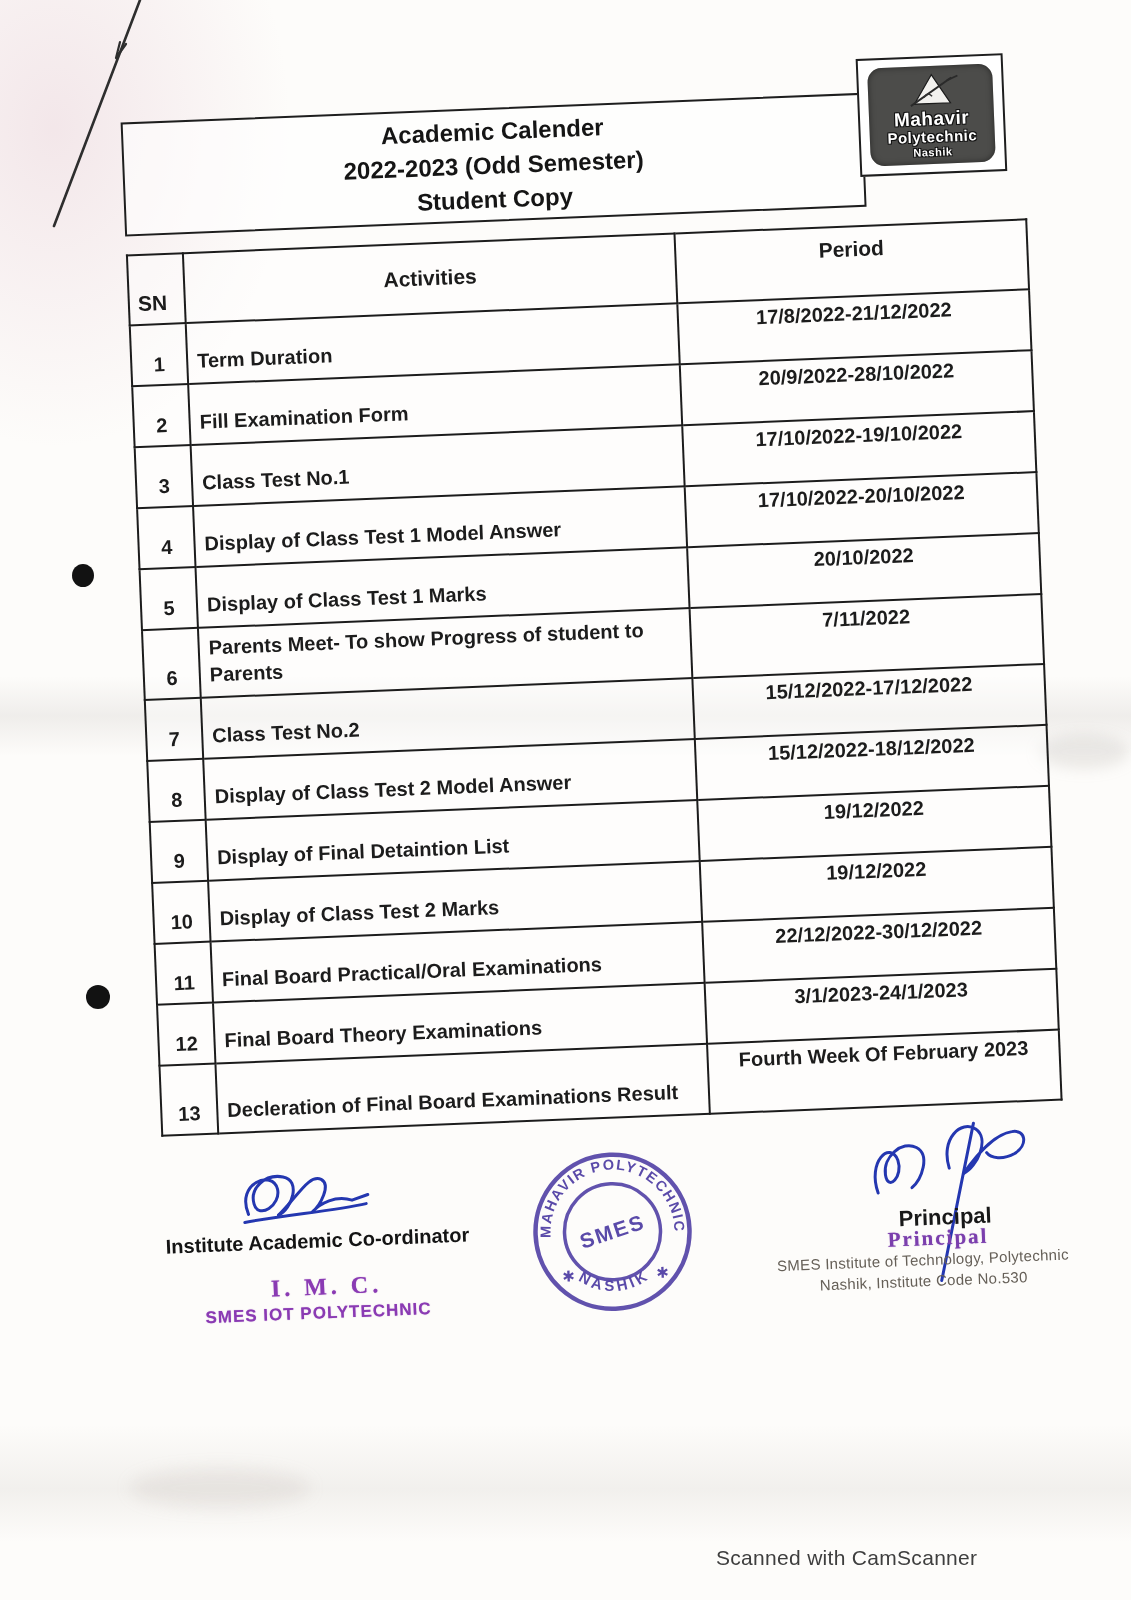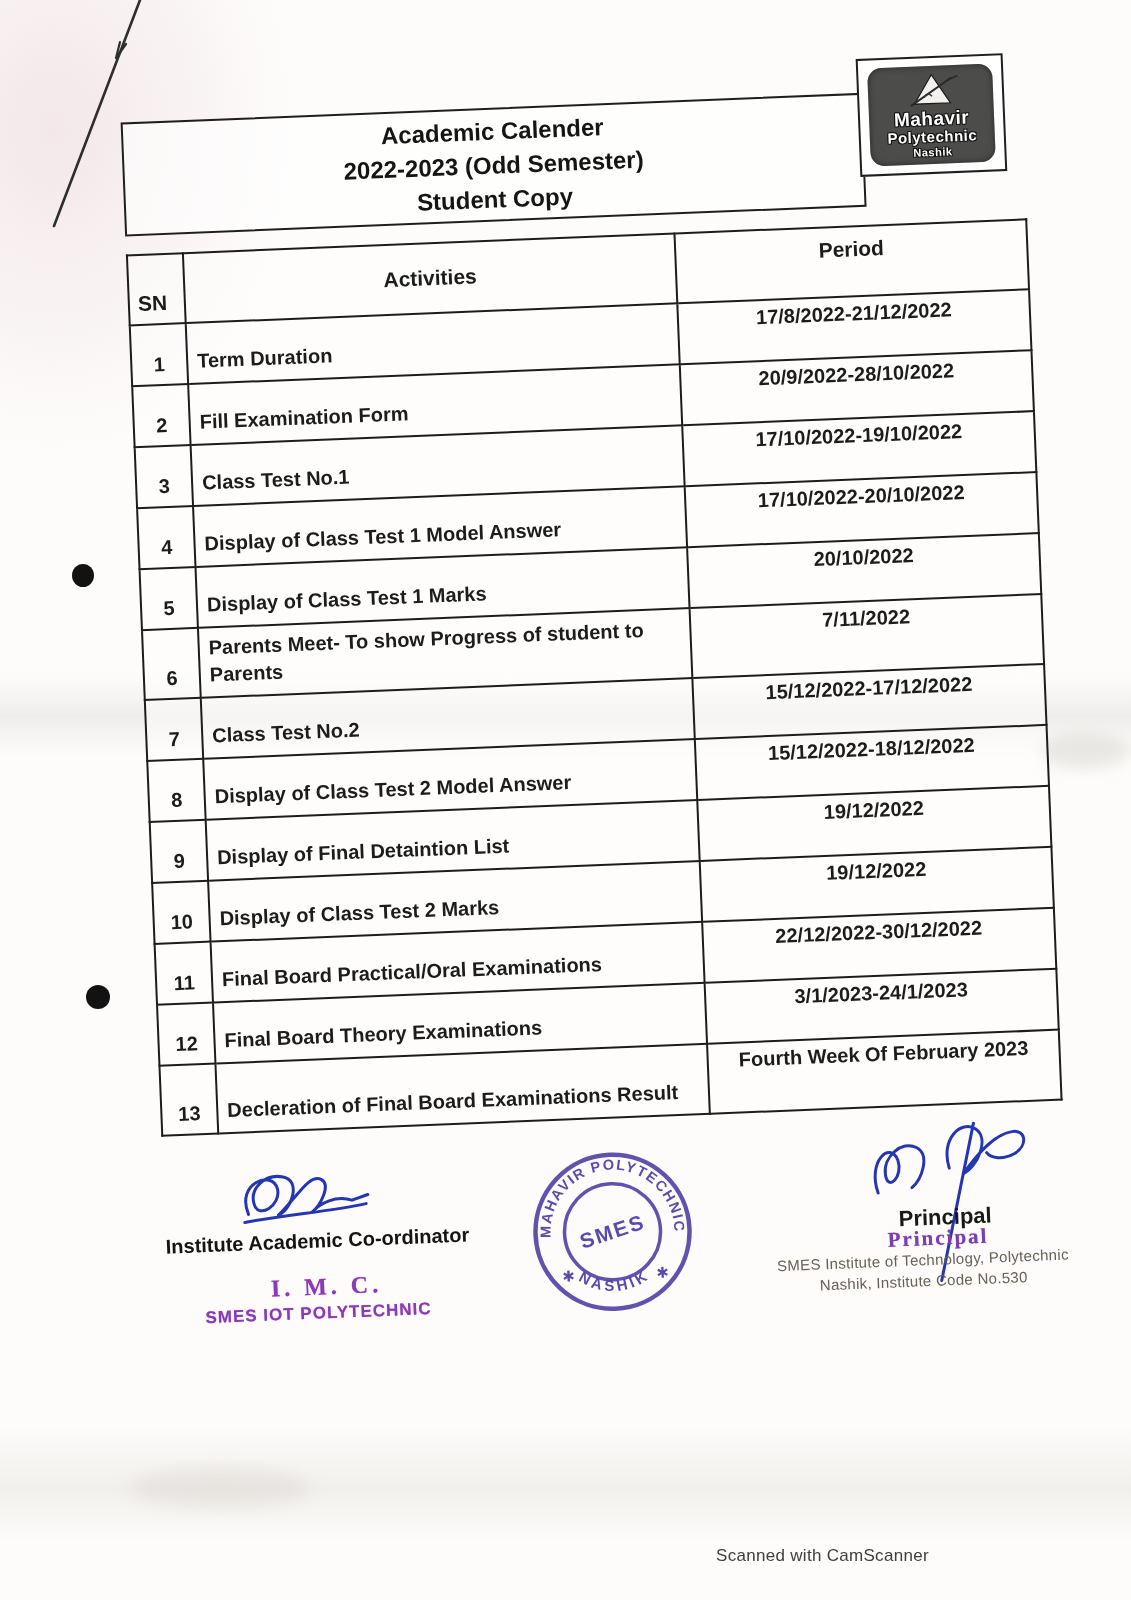"Scanned with CamScanner" .cam-caption { font-size: 17px -> 21px }
